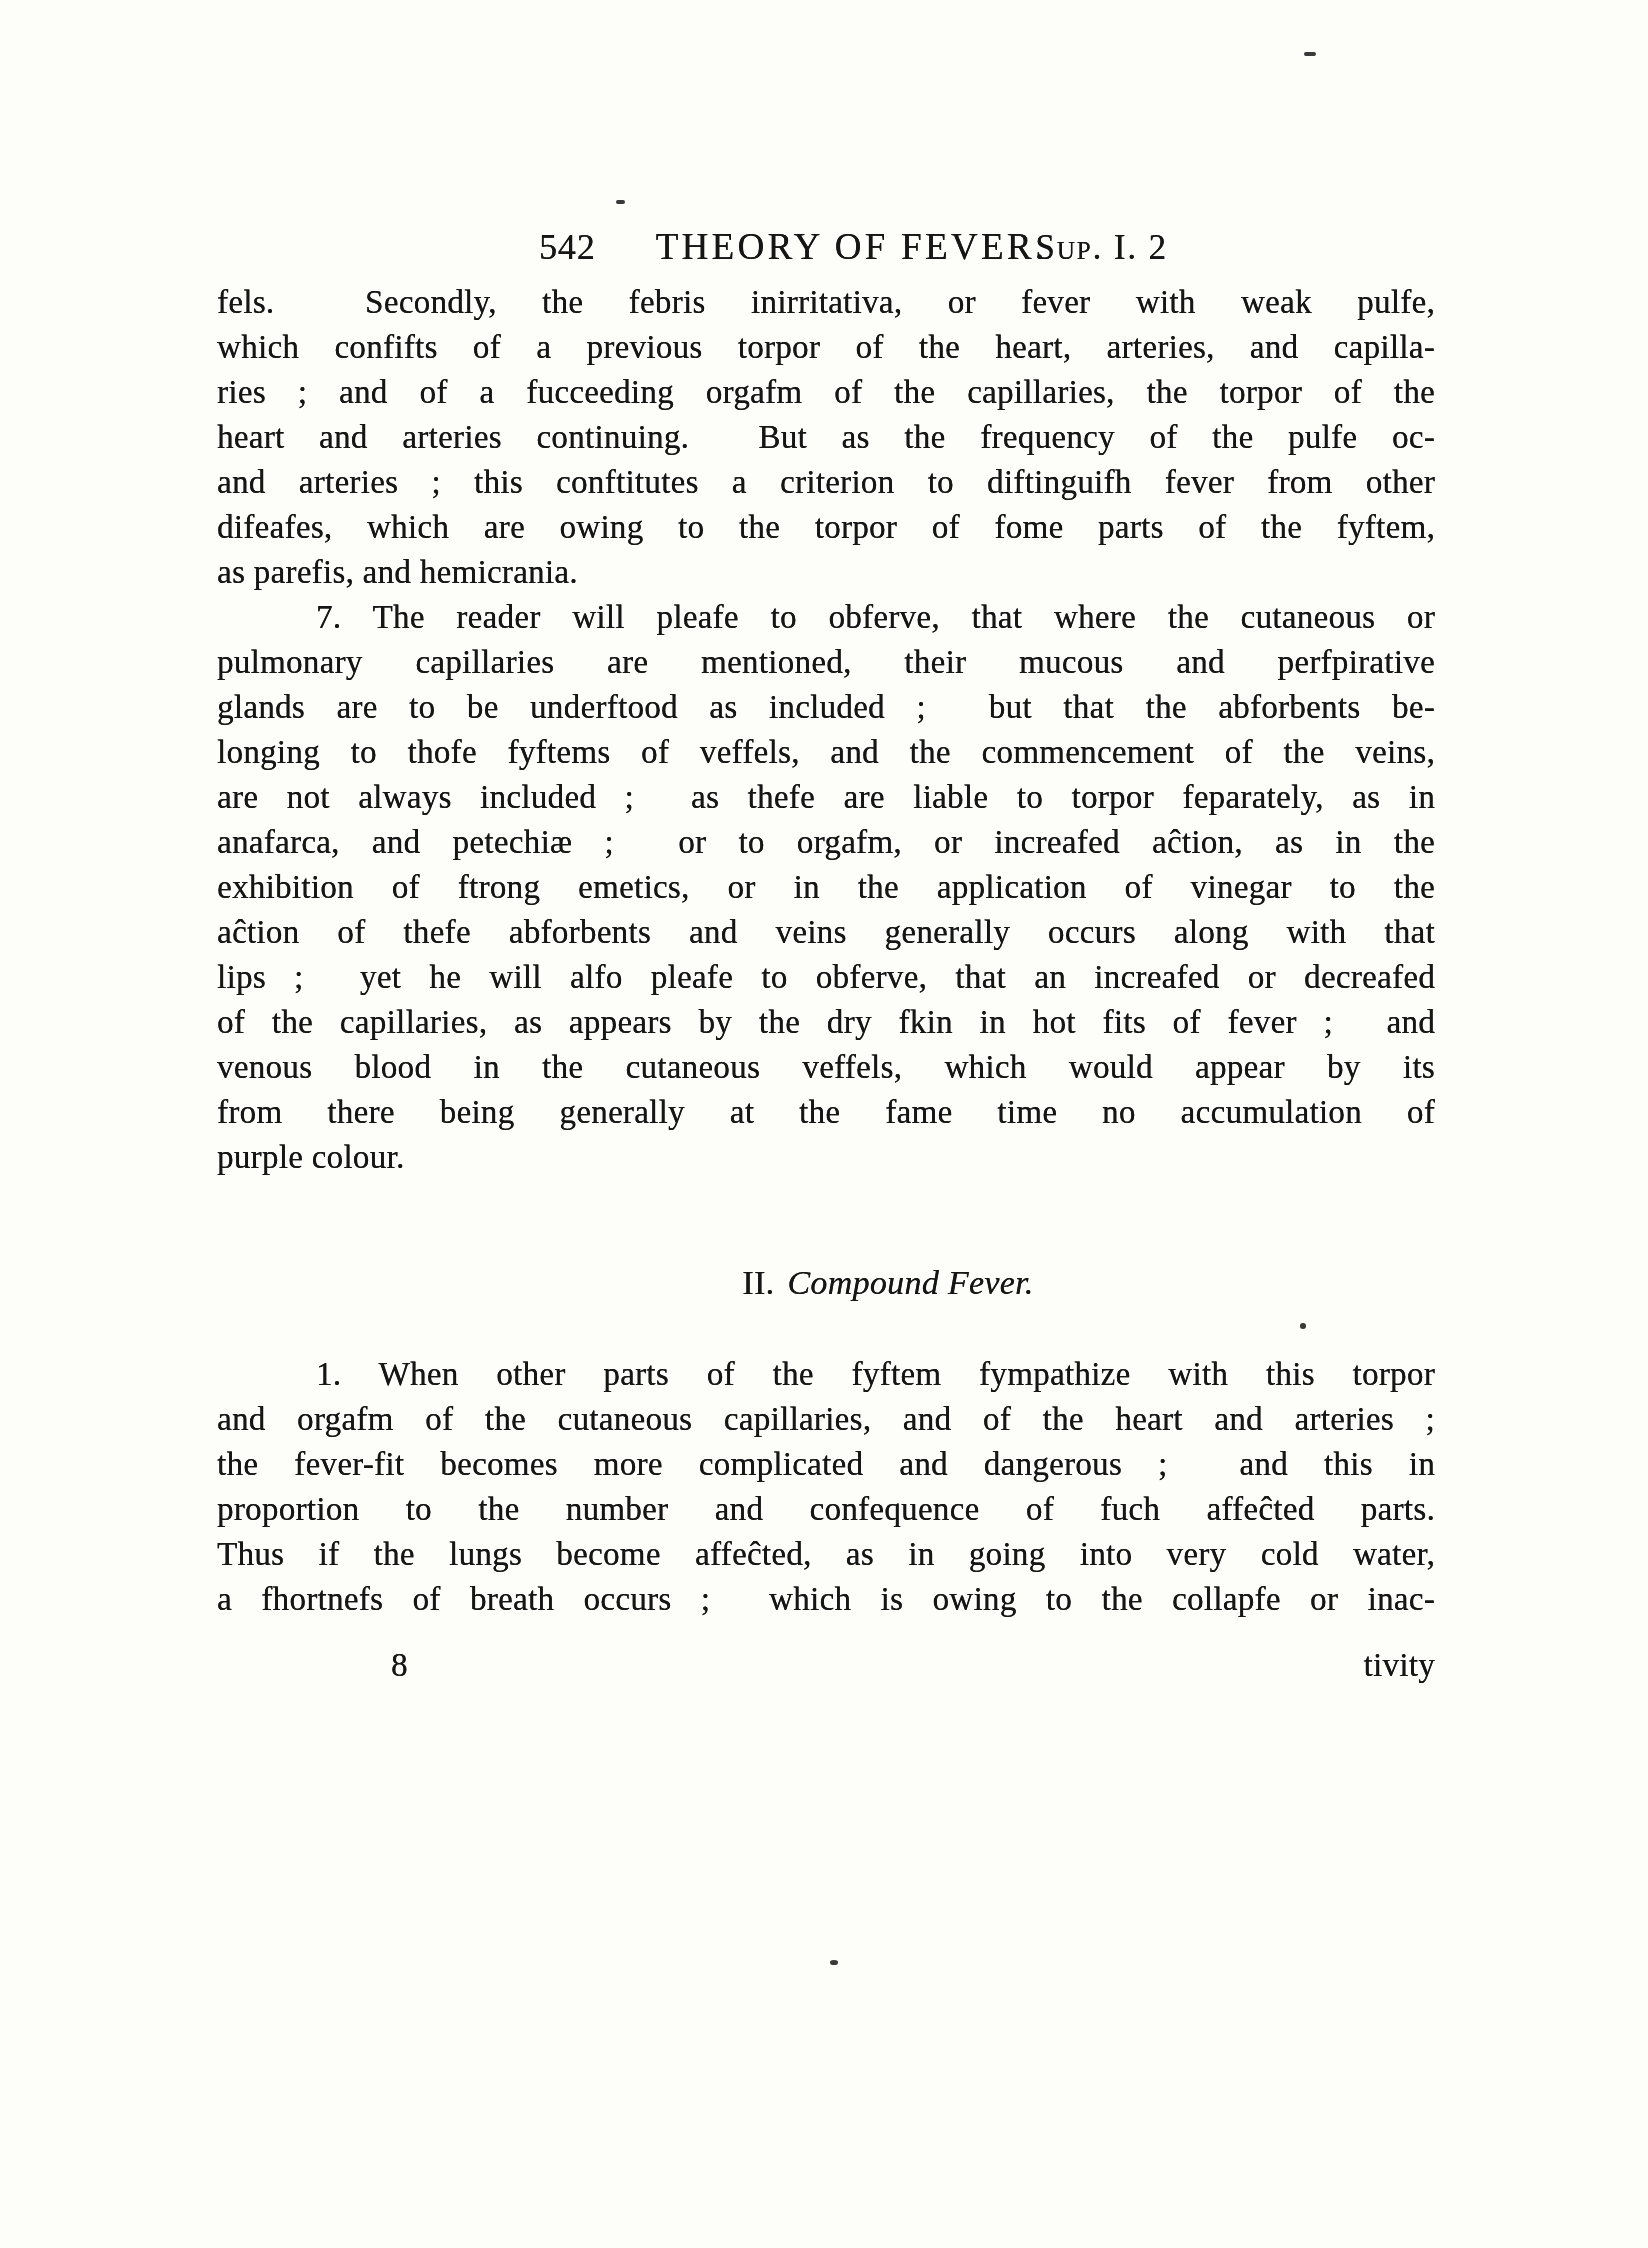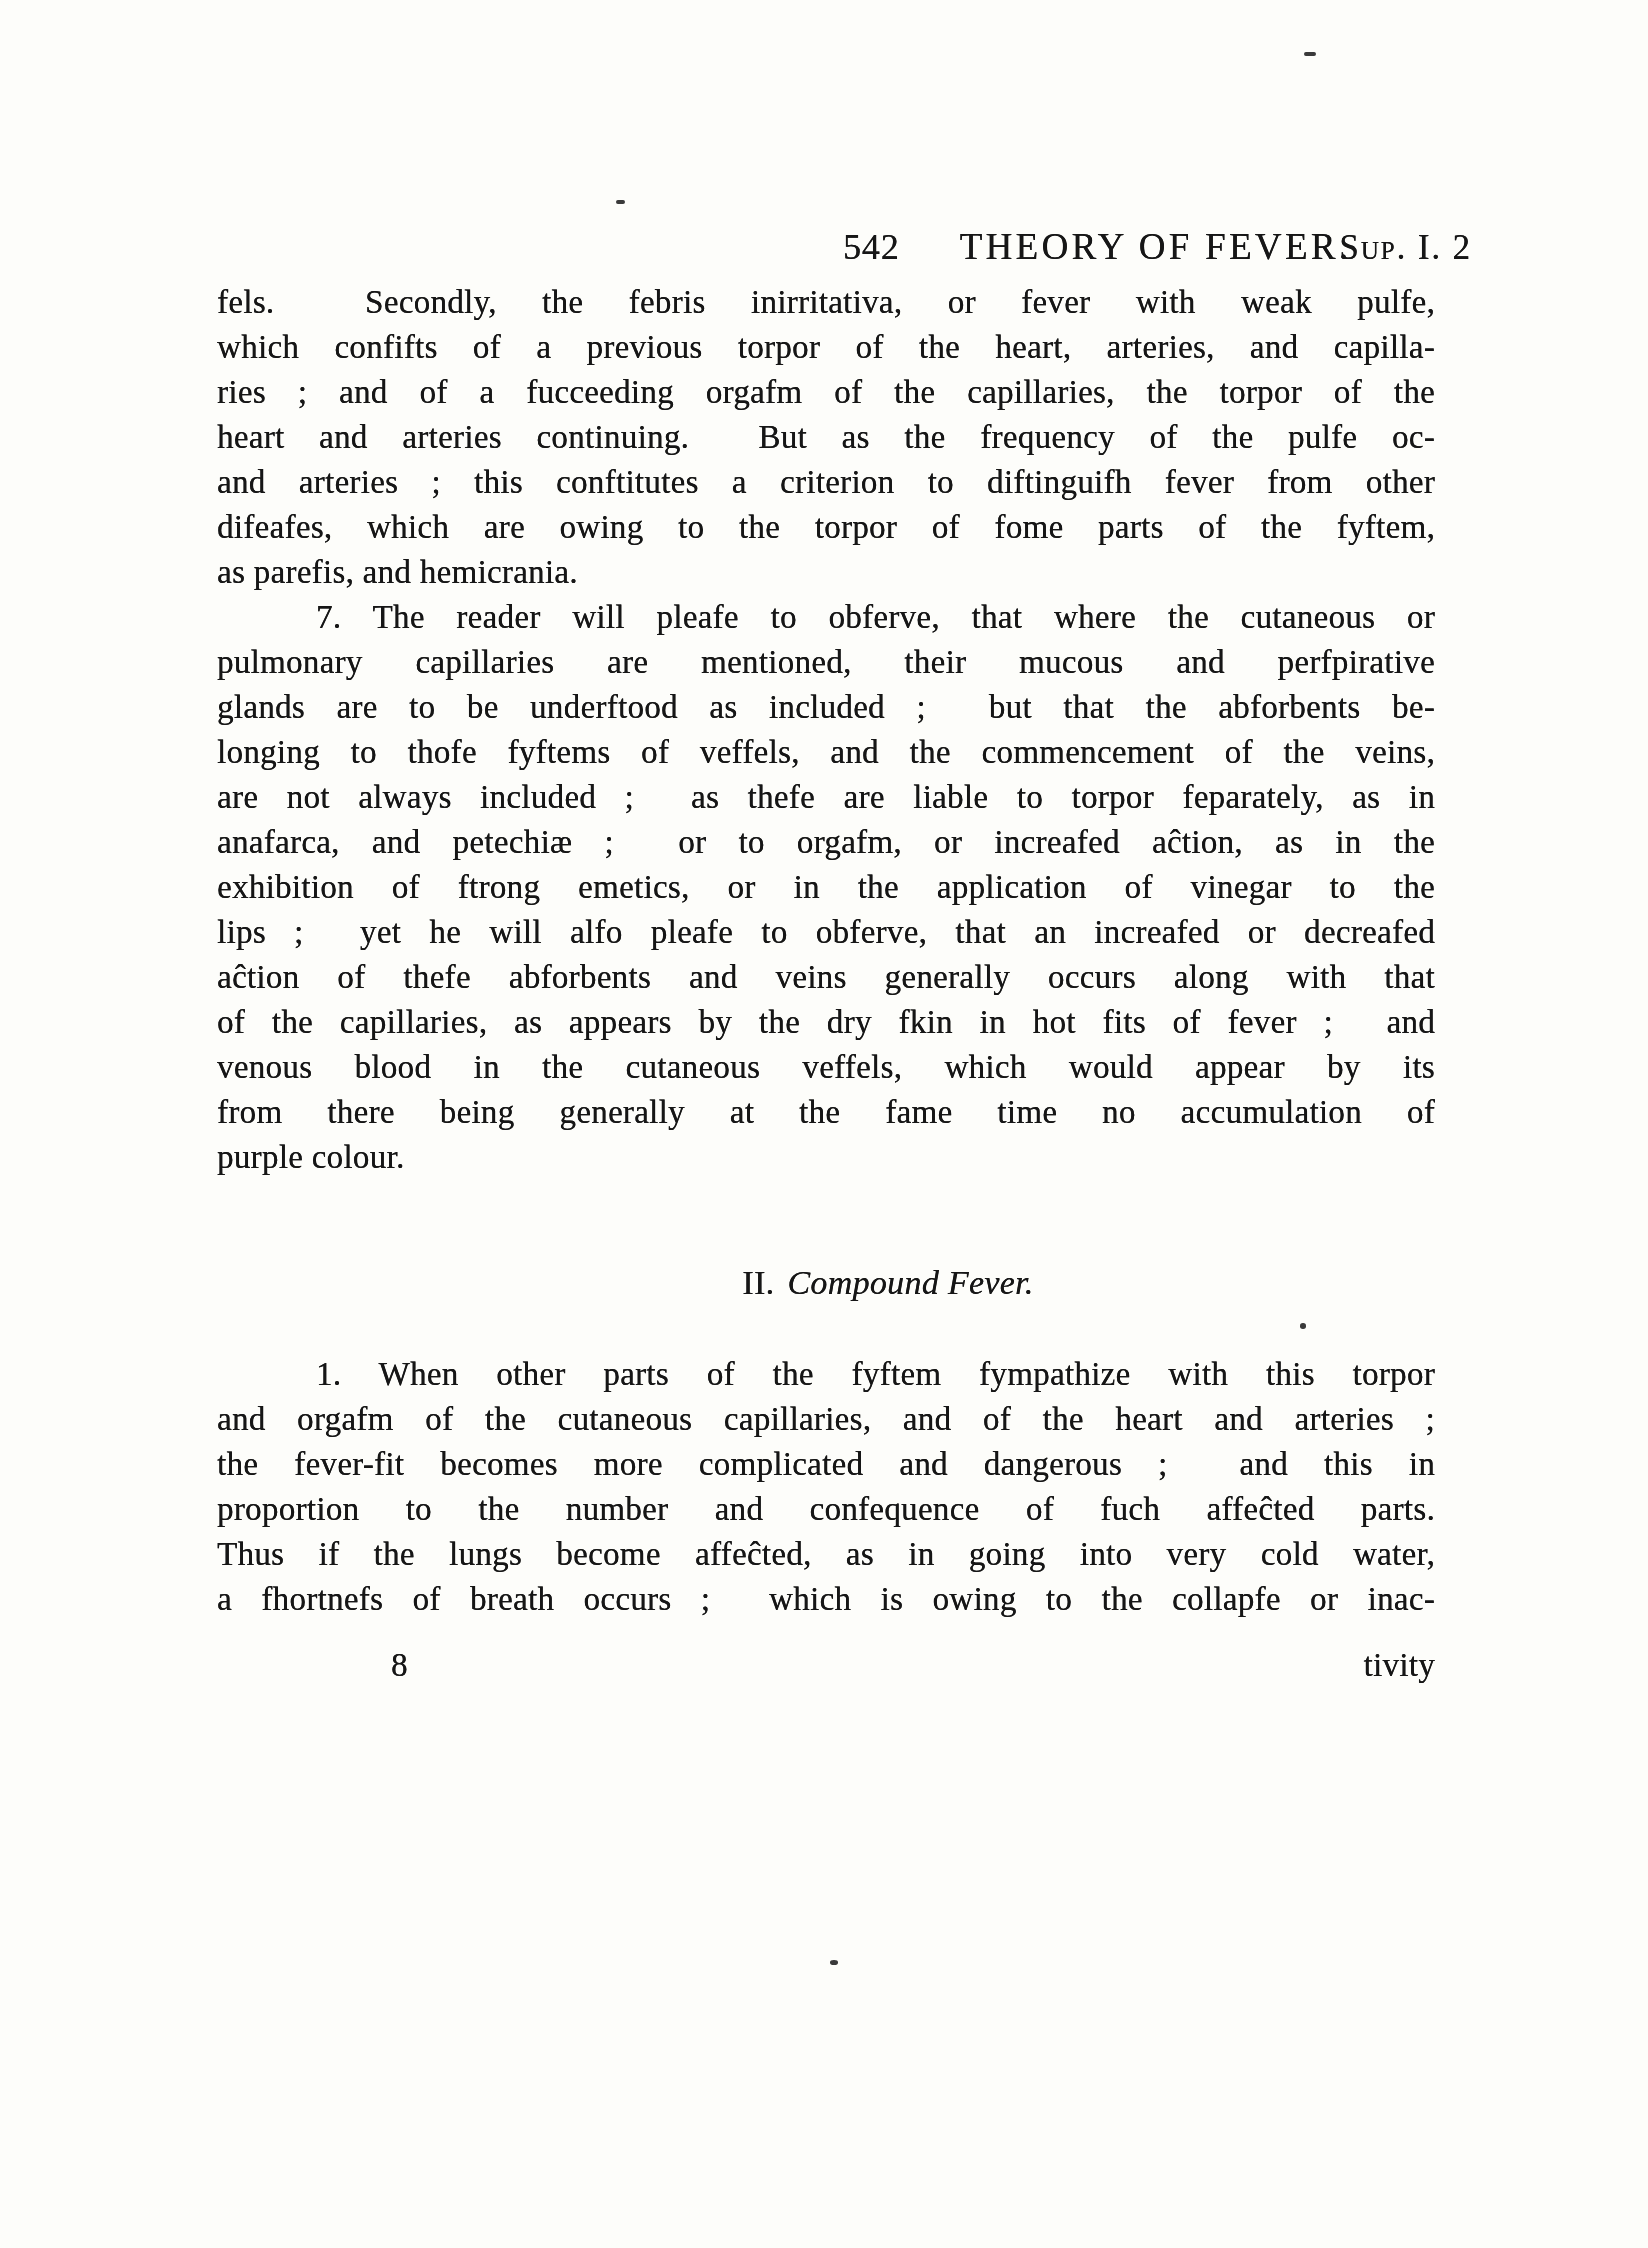"542" .page-header { justify-content: flex-end -> center; left: 217px -> 226px }
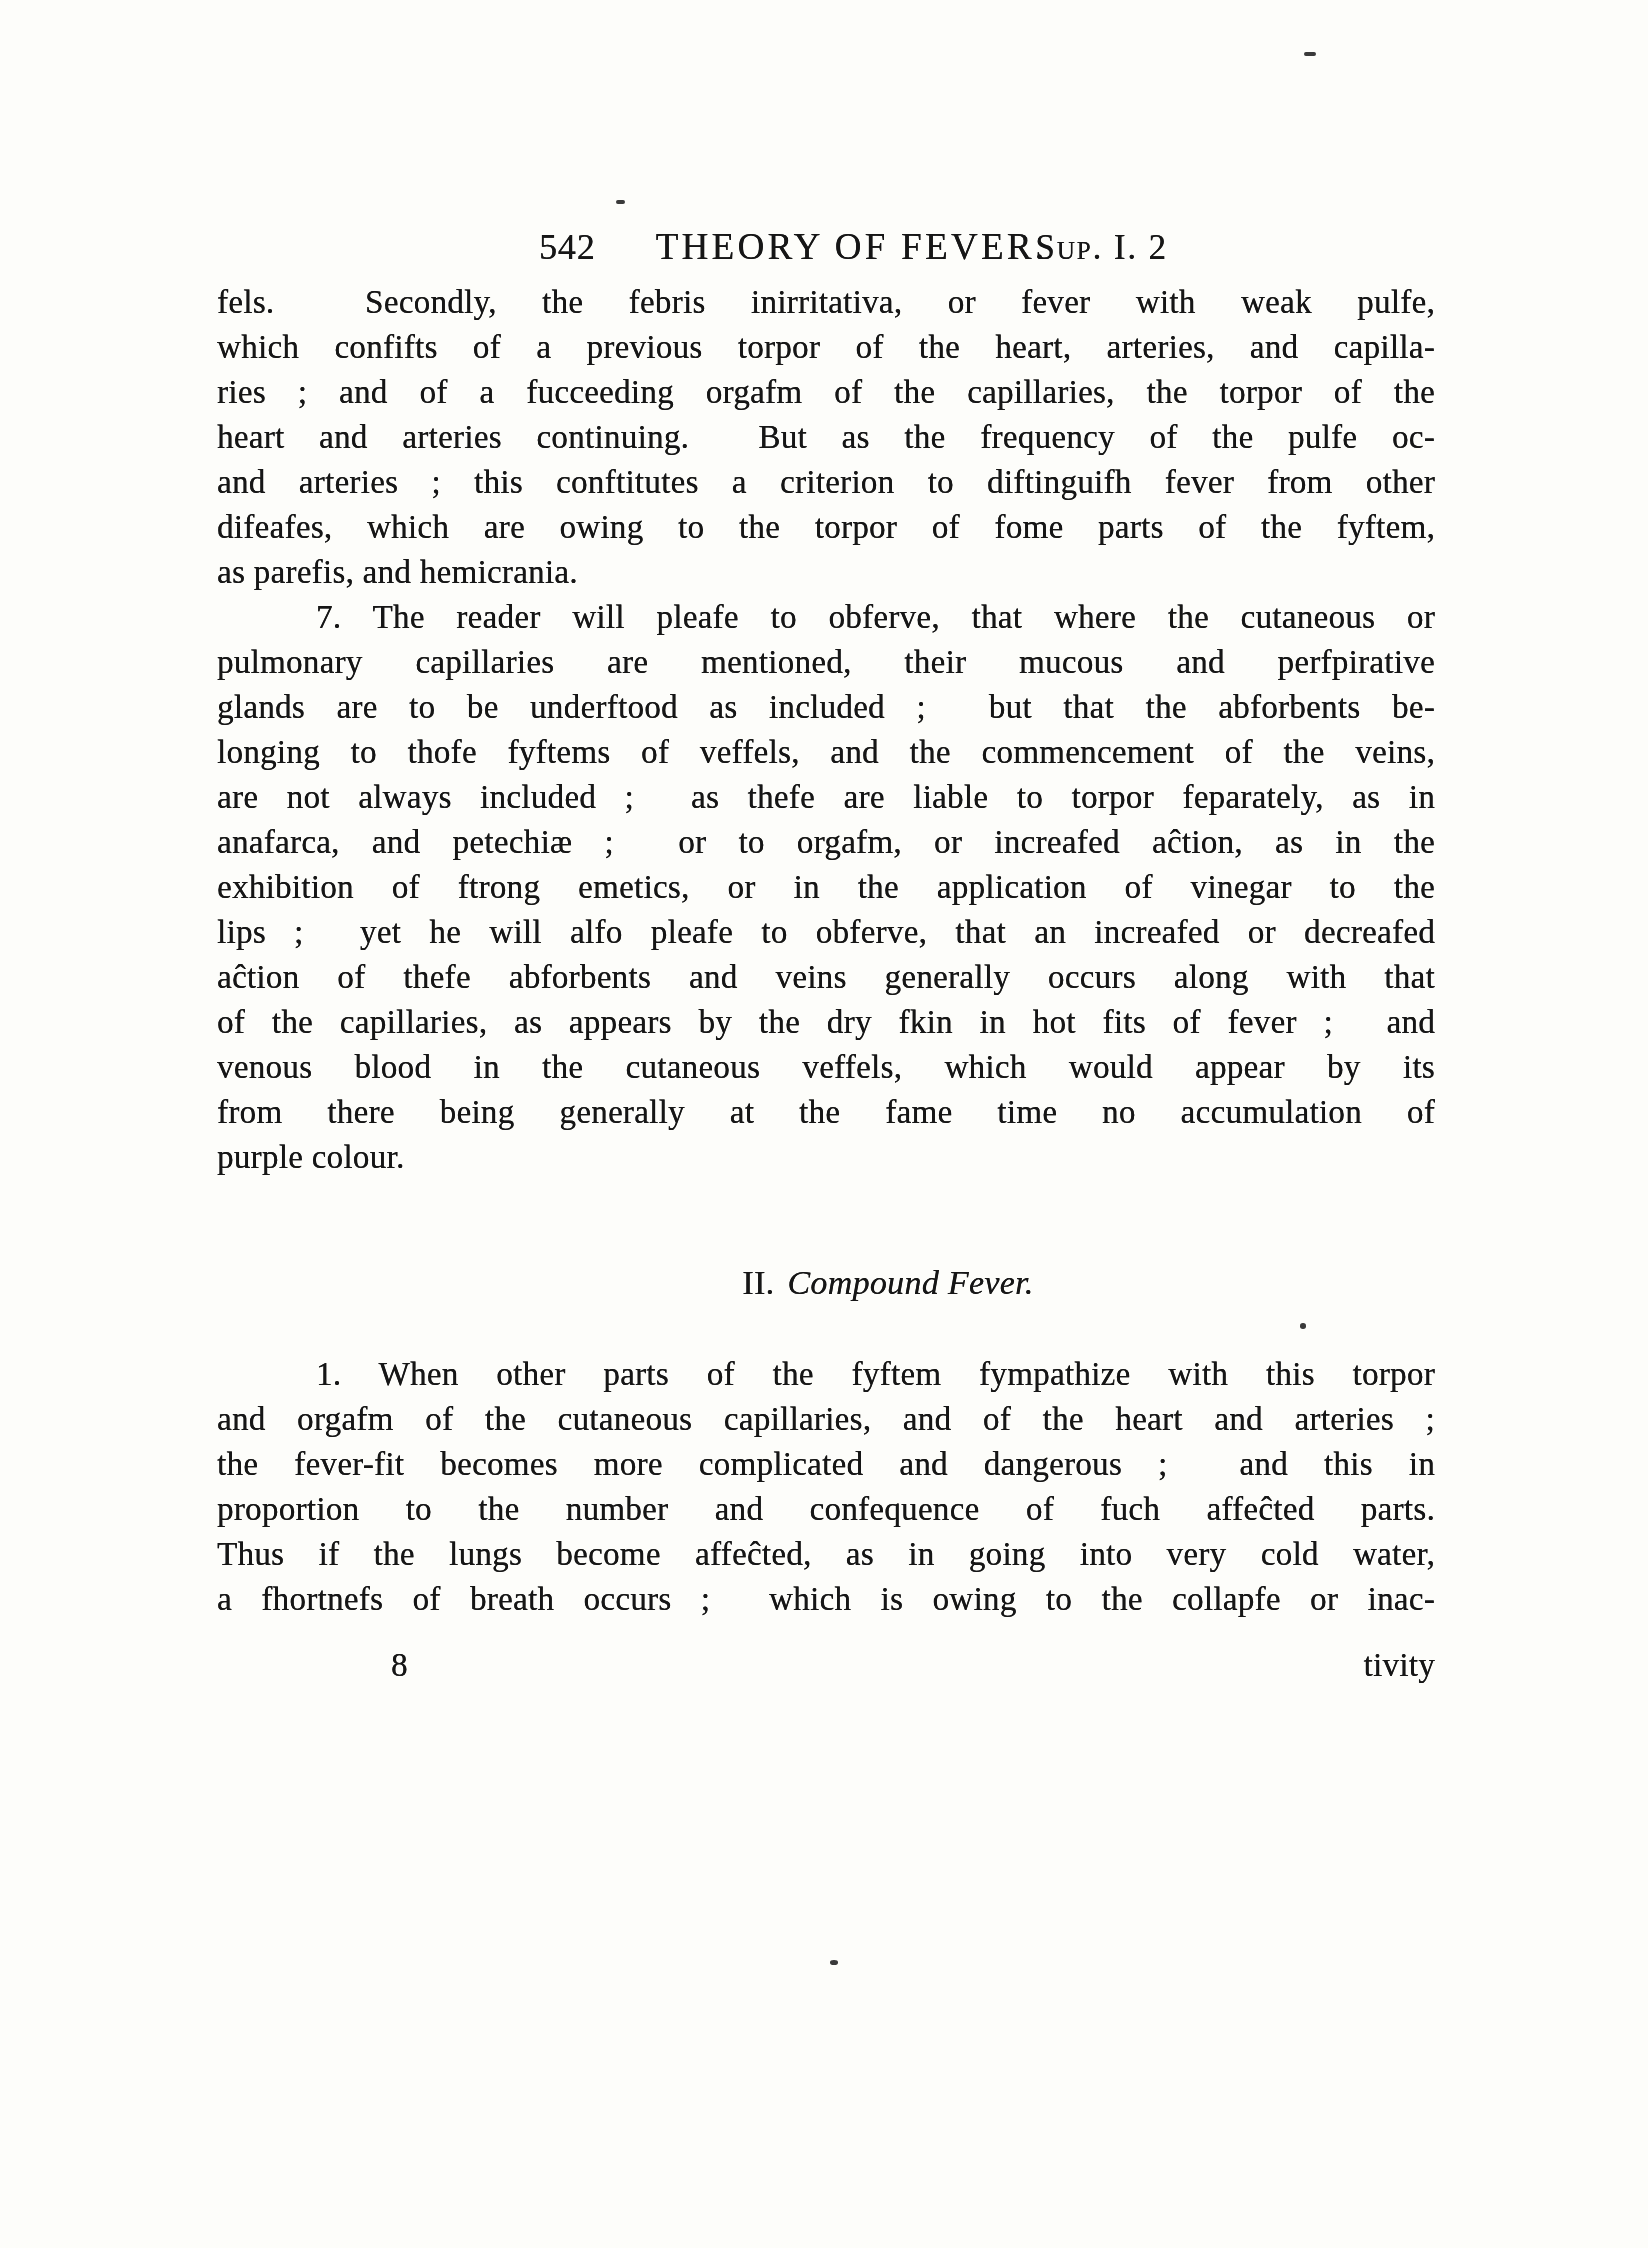"lips ; yet he will" div.line { order: before "aĉtion of thefe abforbents and" -> after "aĉtion of thefe abforbents and" }
